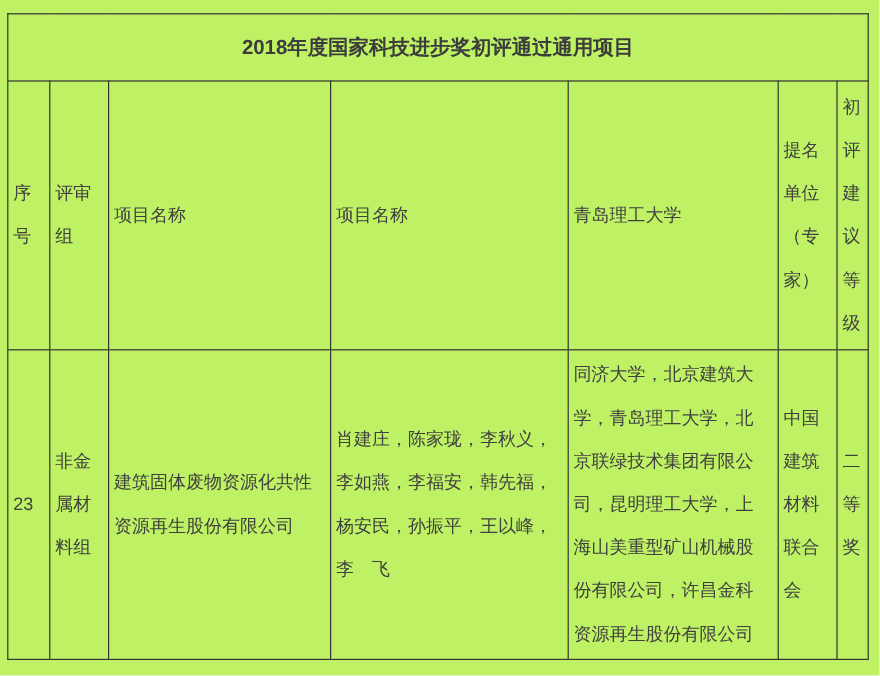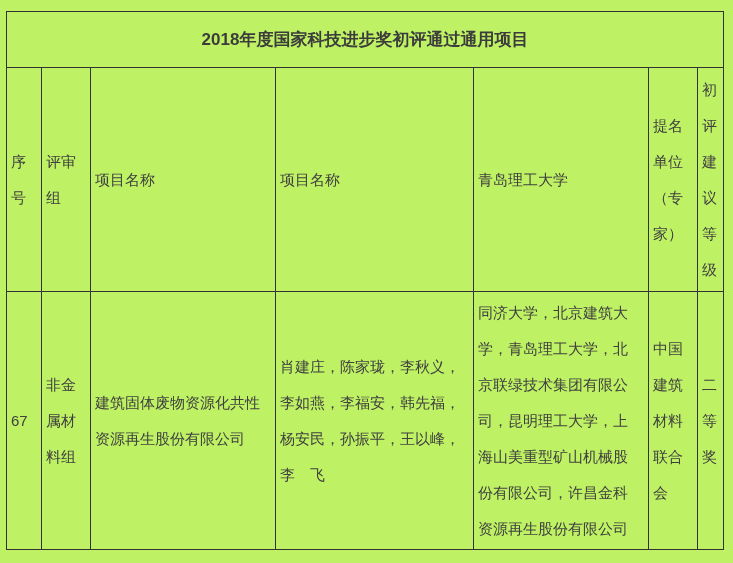"67" td { text: 67 -> 23 }
